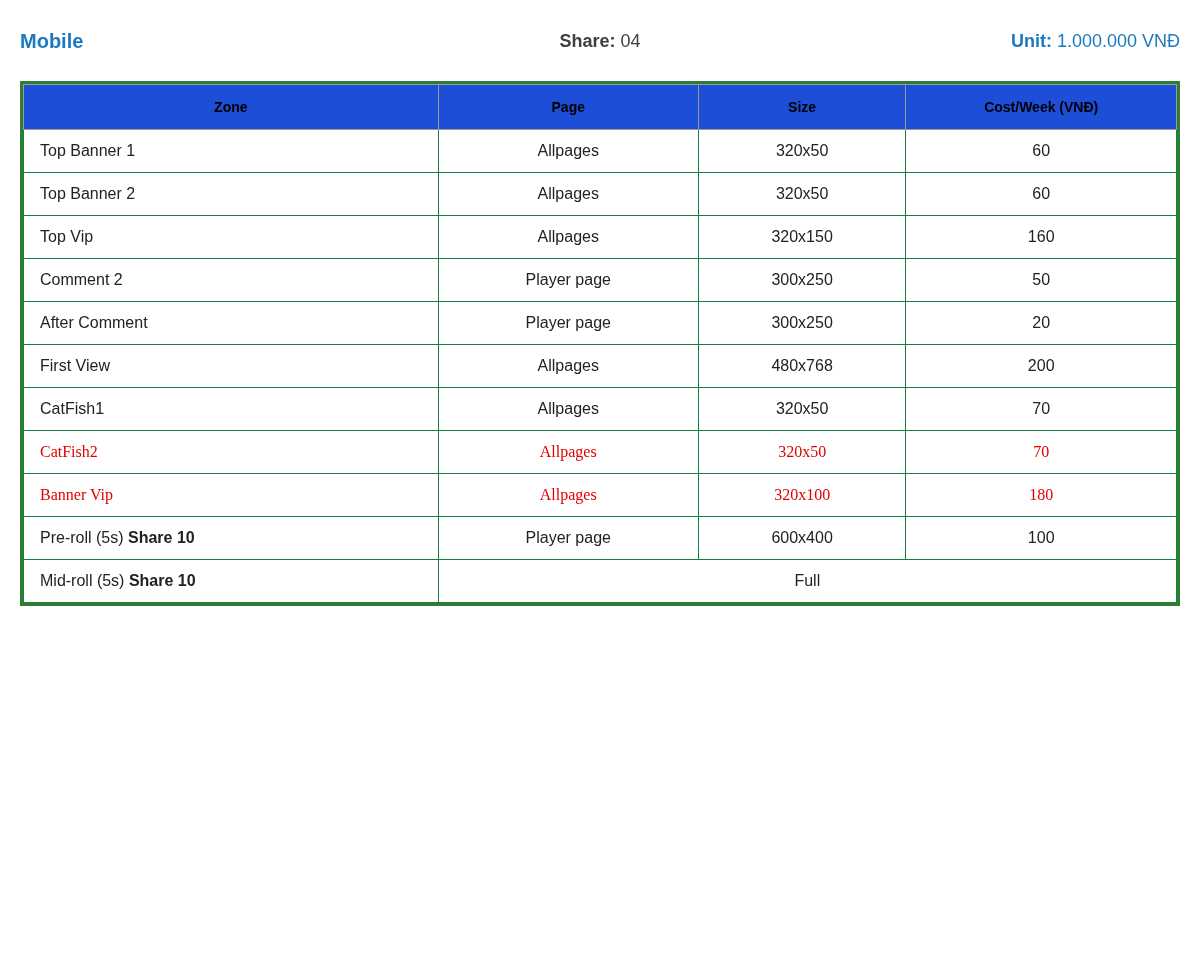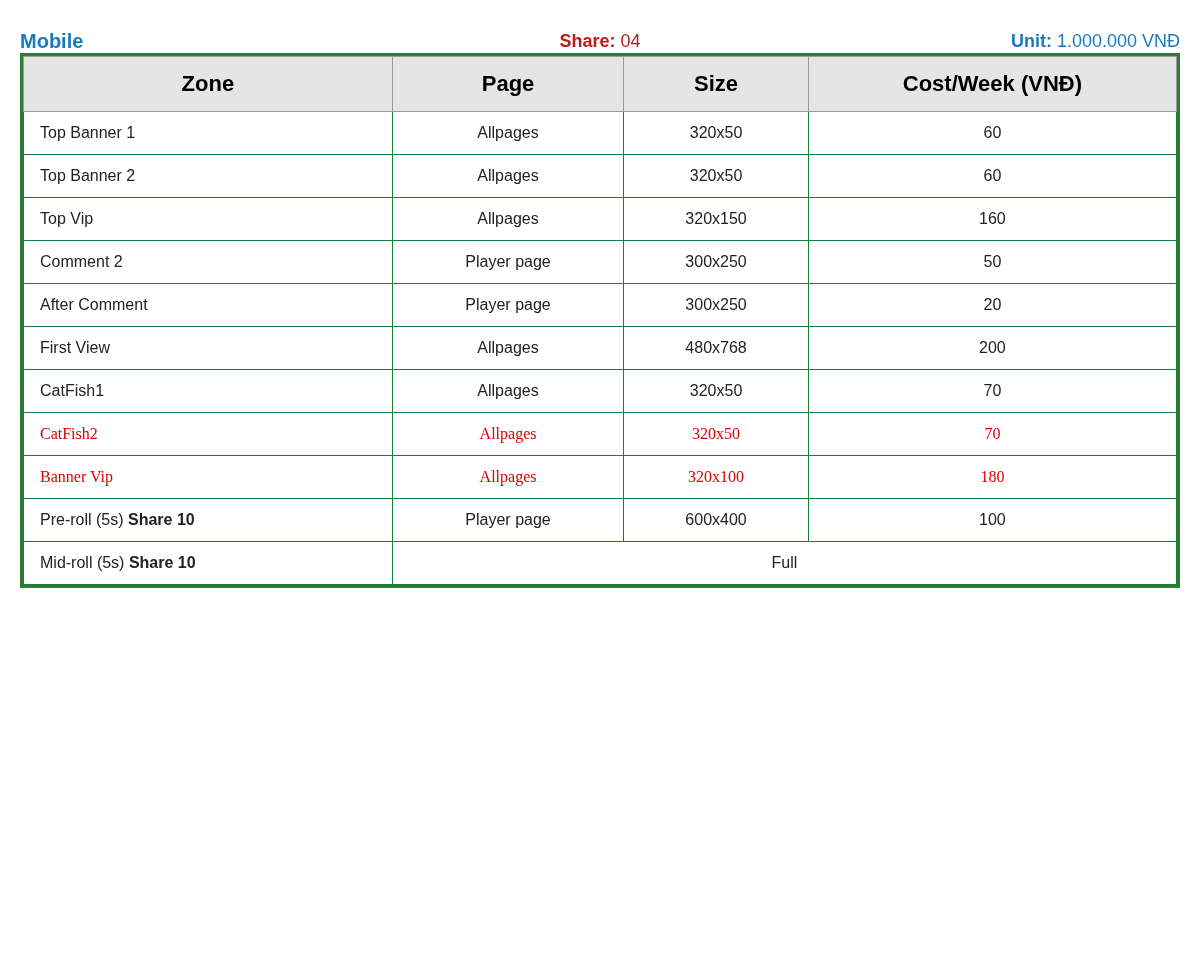"Mobile" .header { margin-bottom: 0 -> 28px }
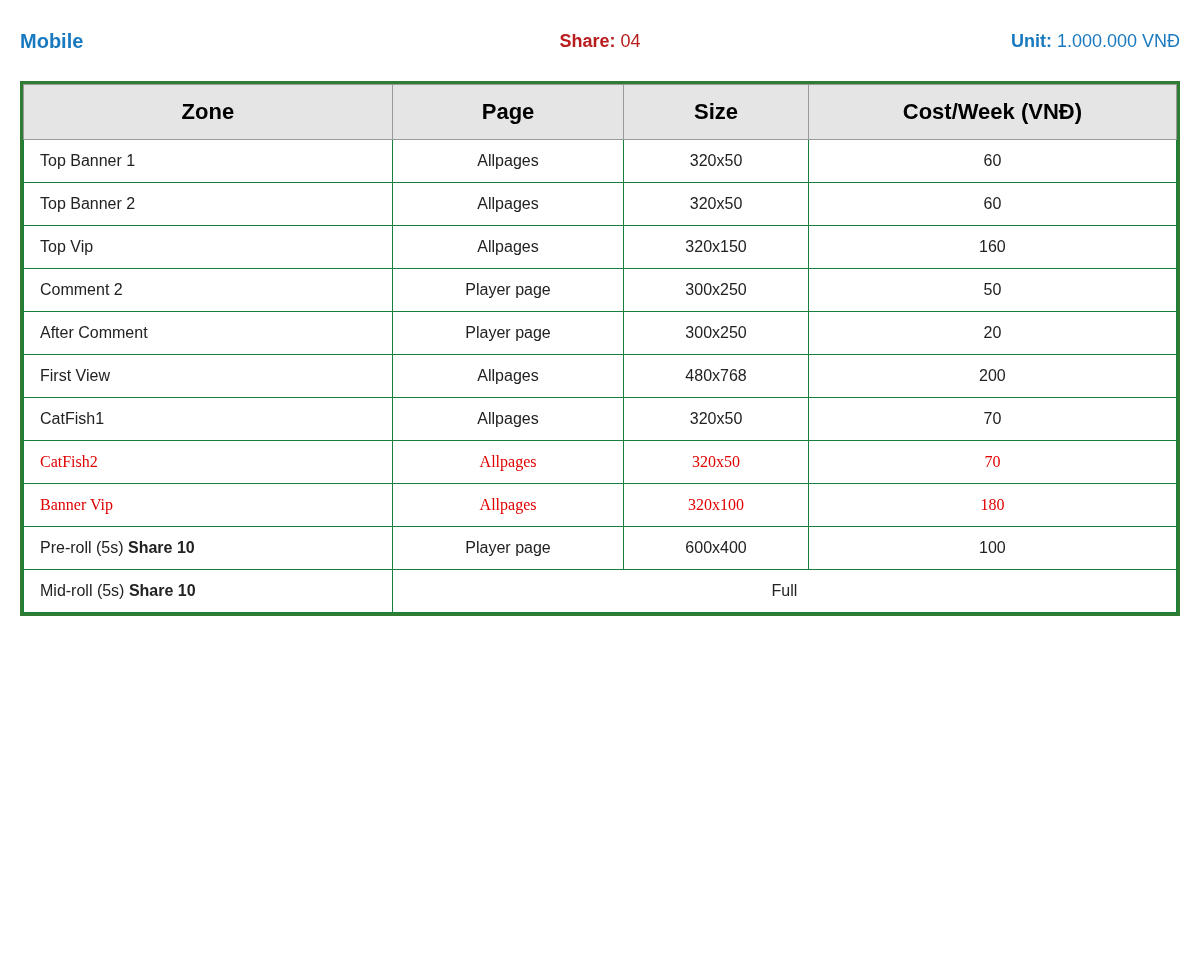"Share: 04" .header-share { color: #b91c1c -> #404040 }
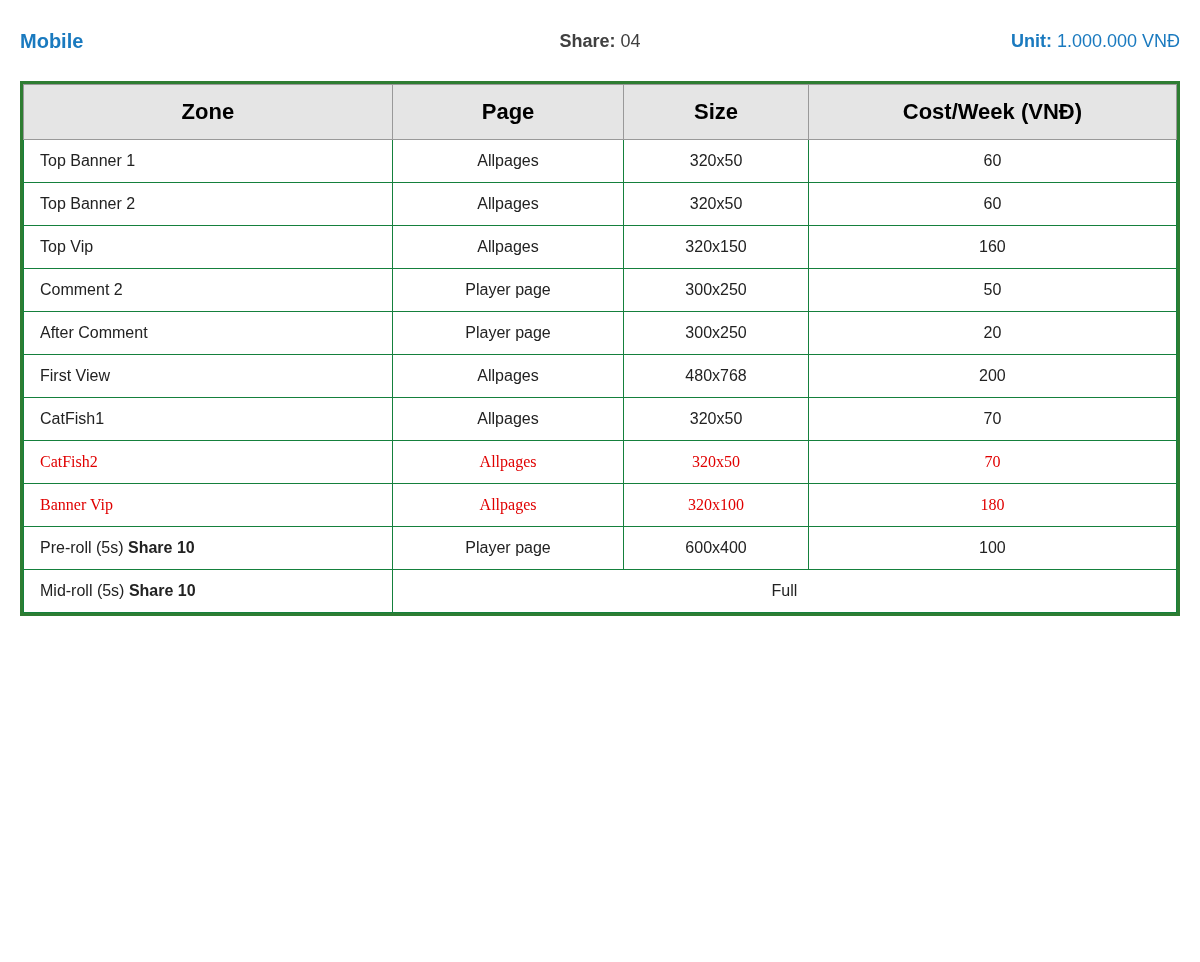"Zone" thead tr th { background: #e5e5e5 -> #1d4ed8; font-size: 22px -> 14px }
